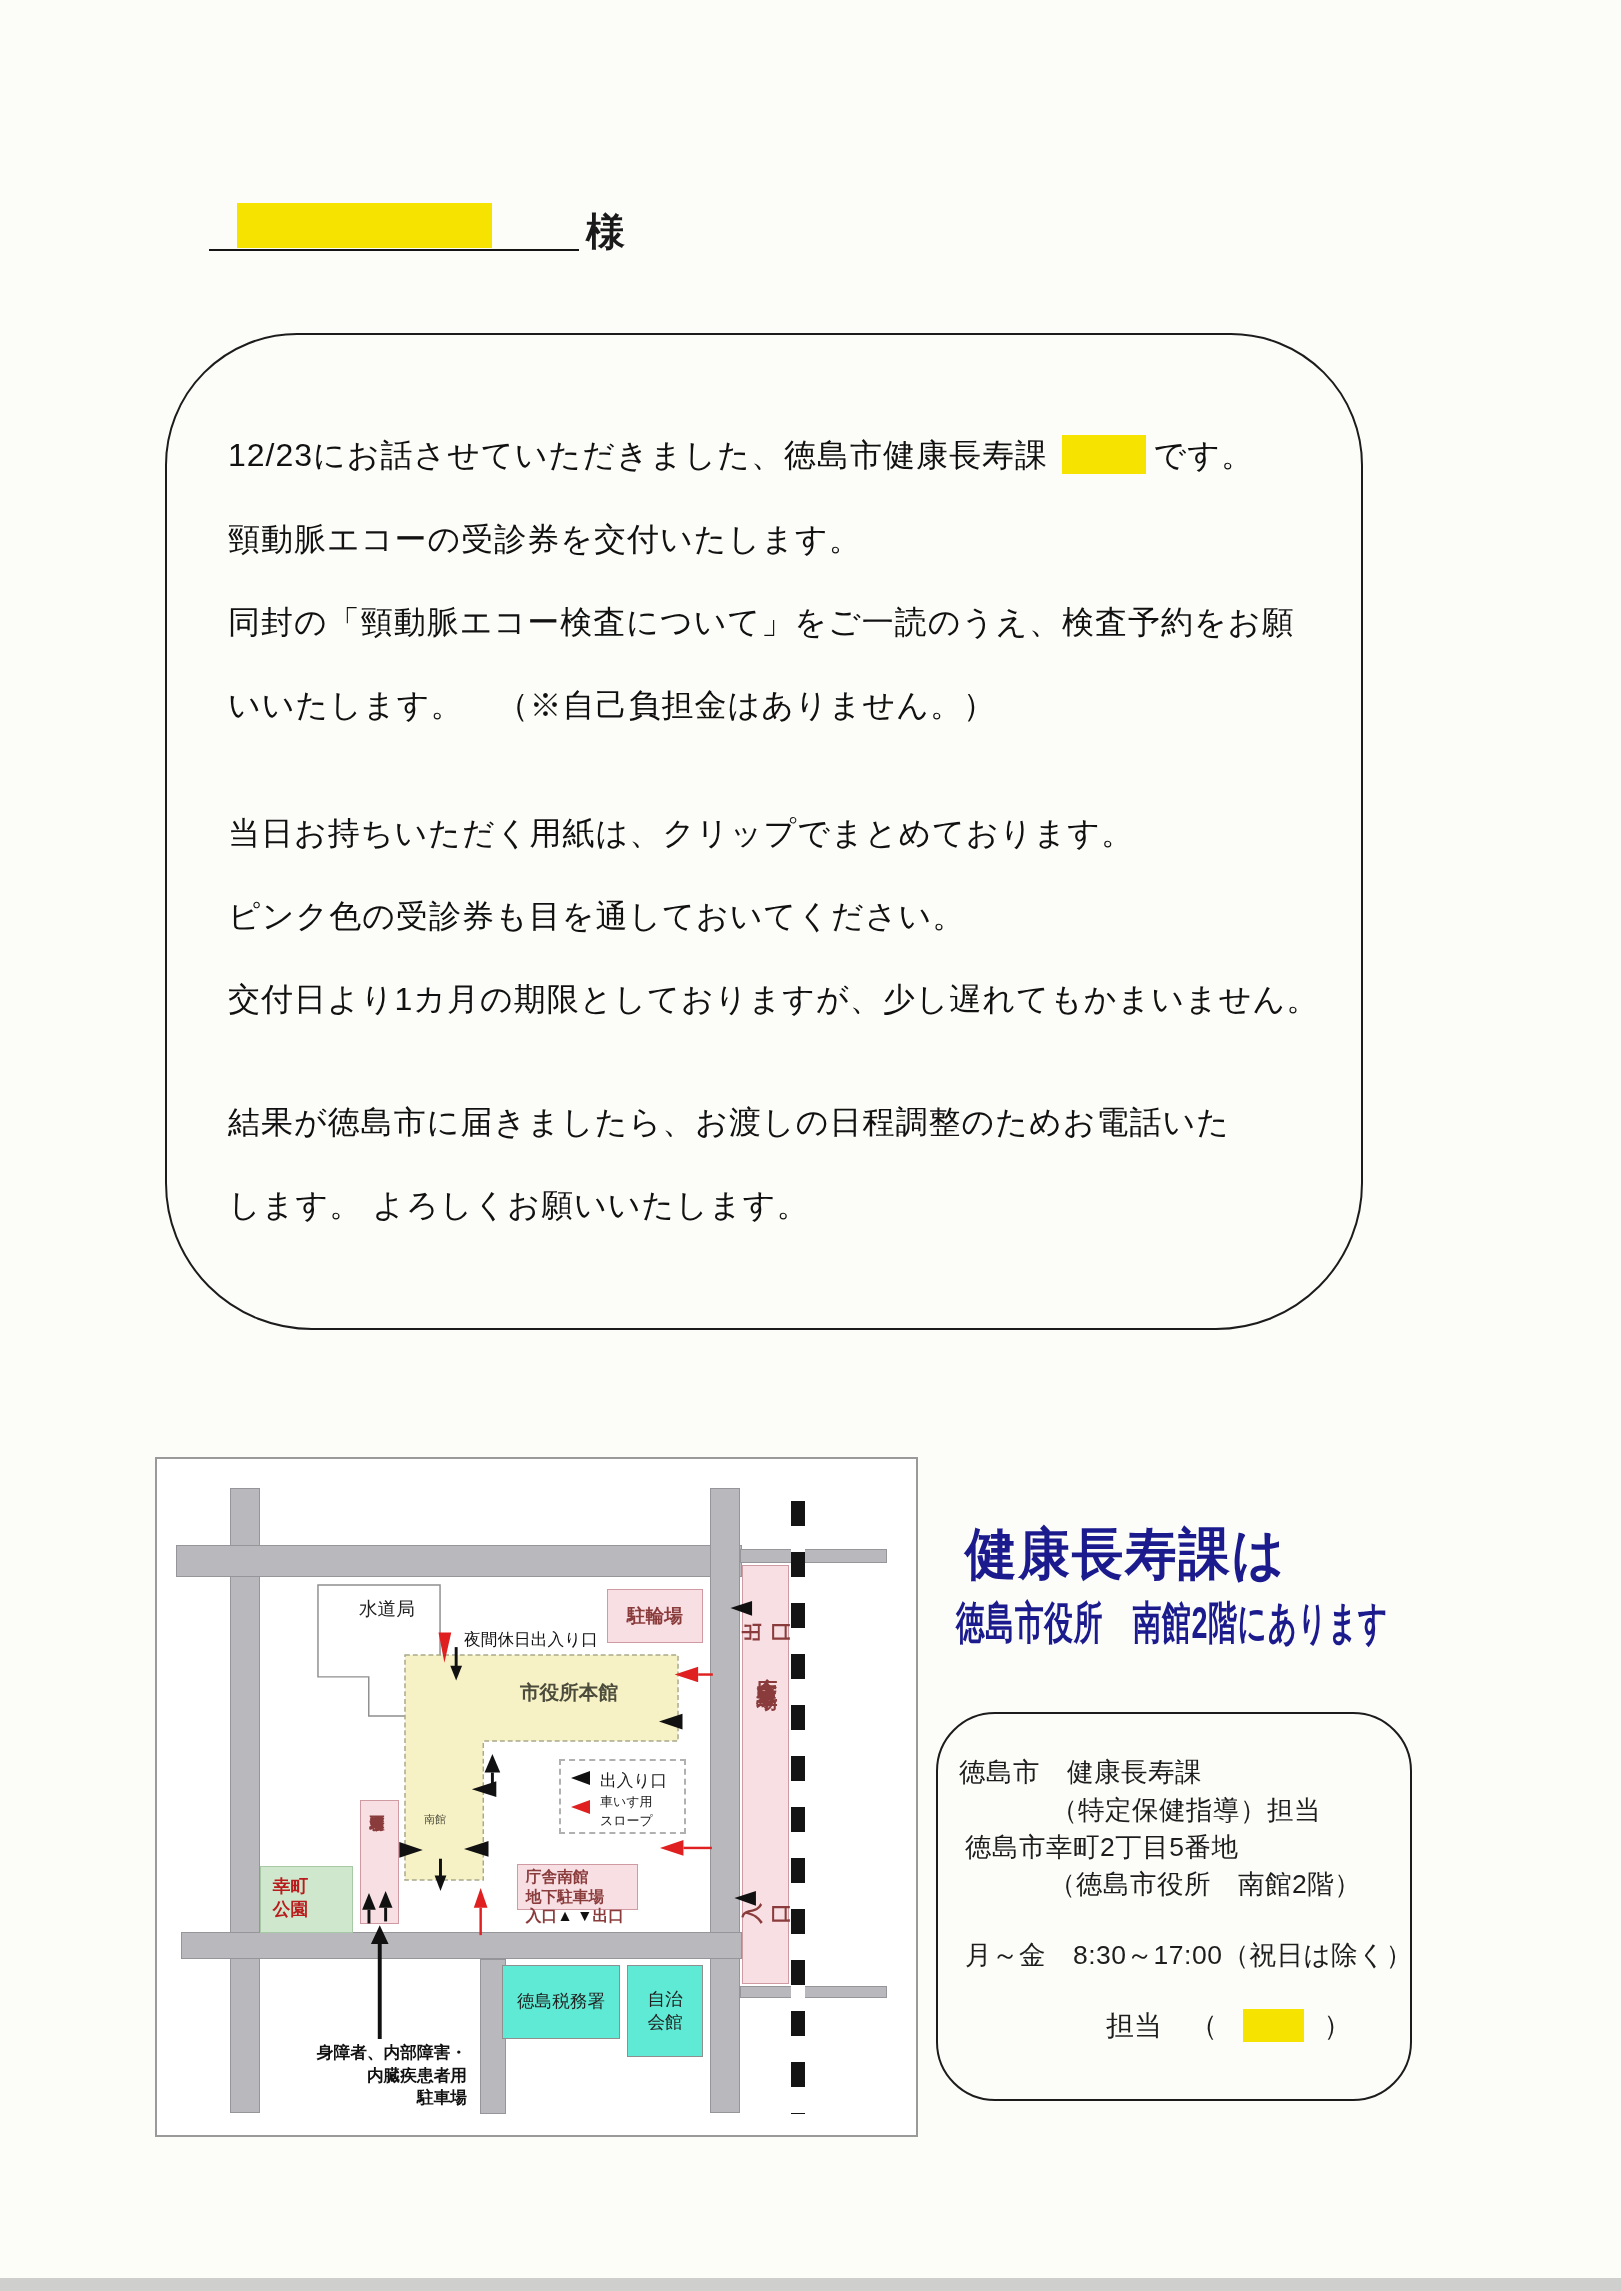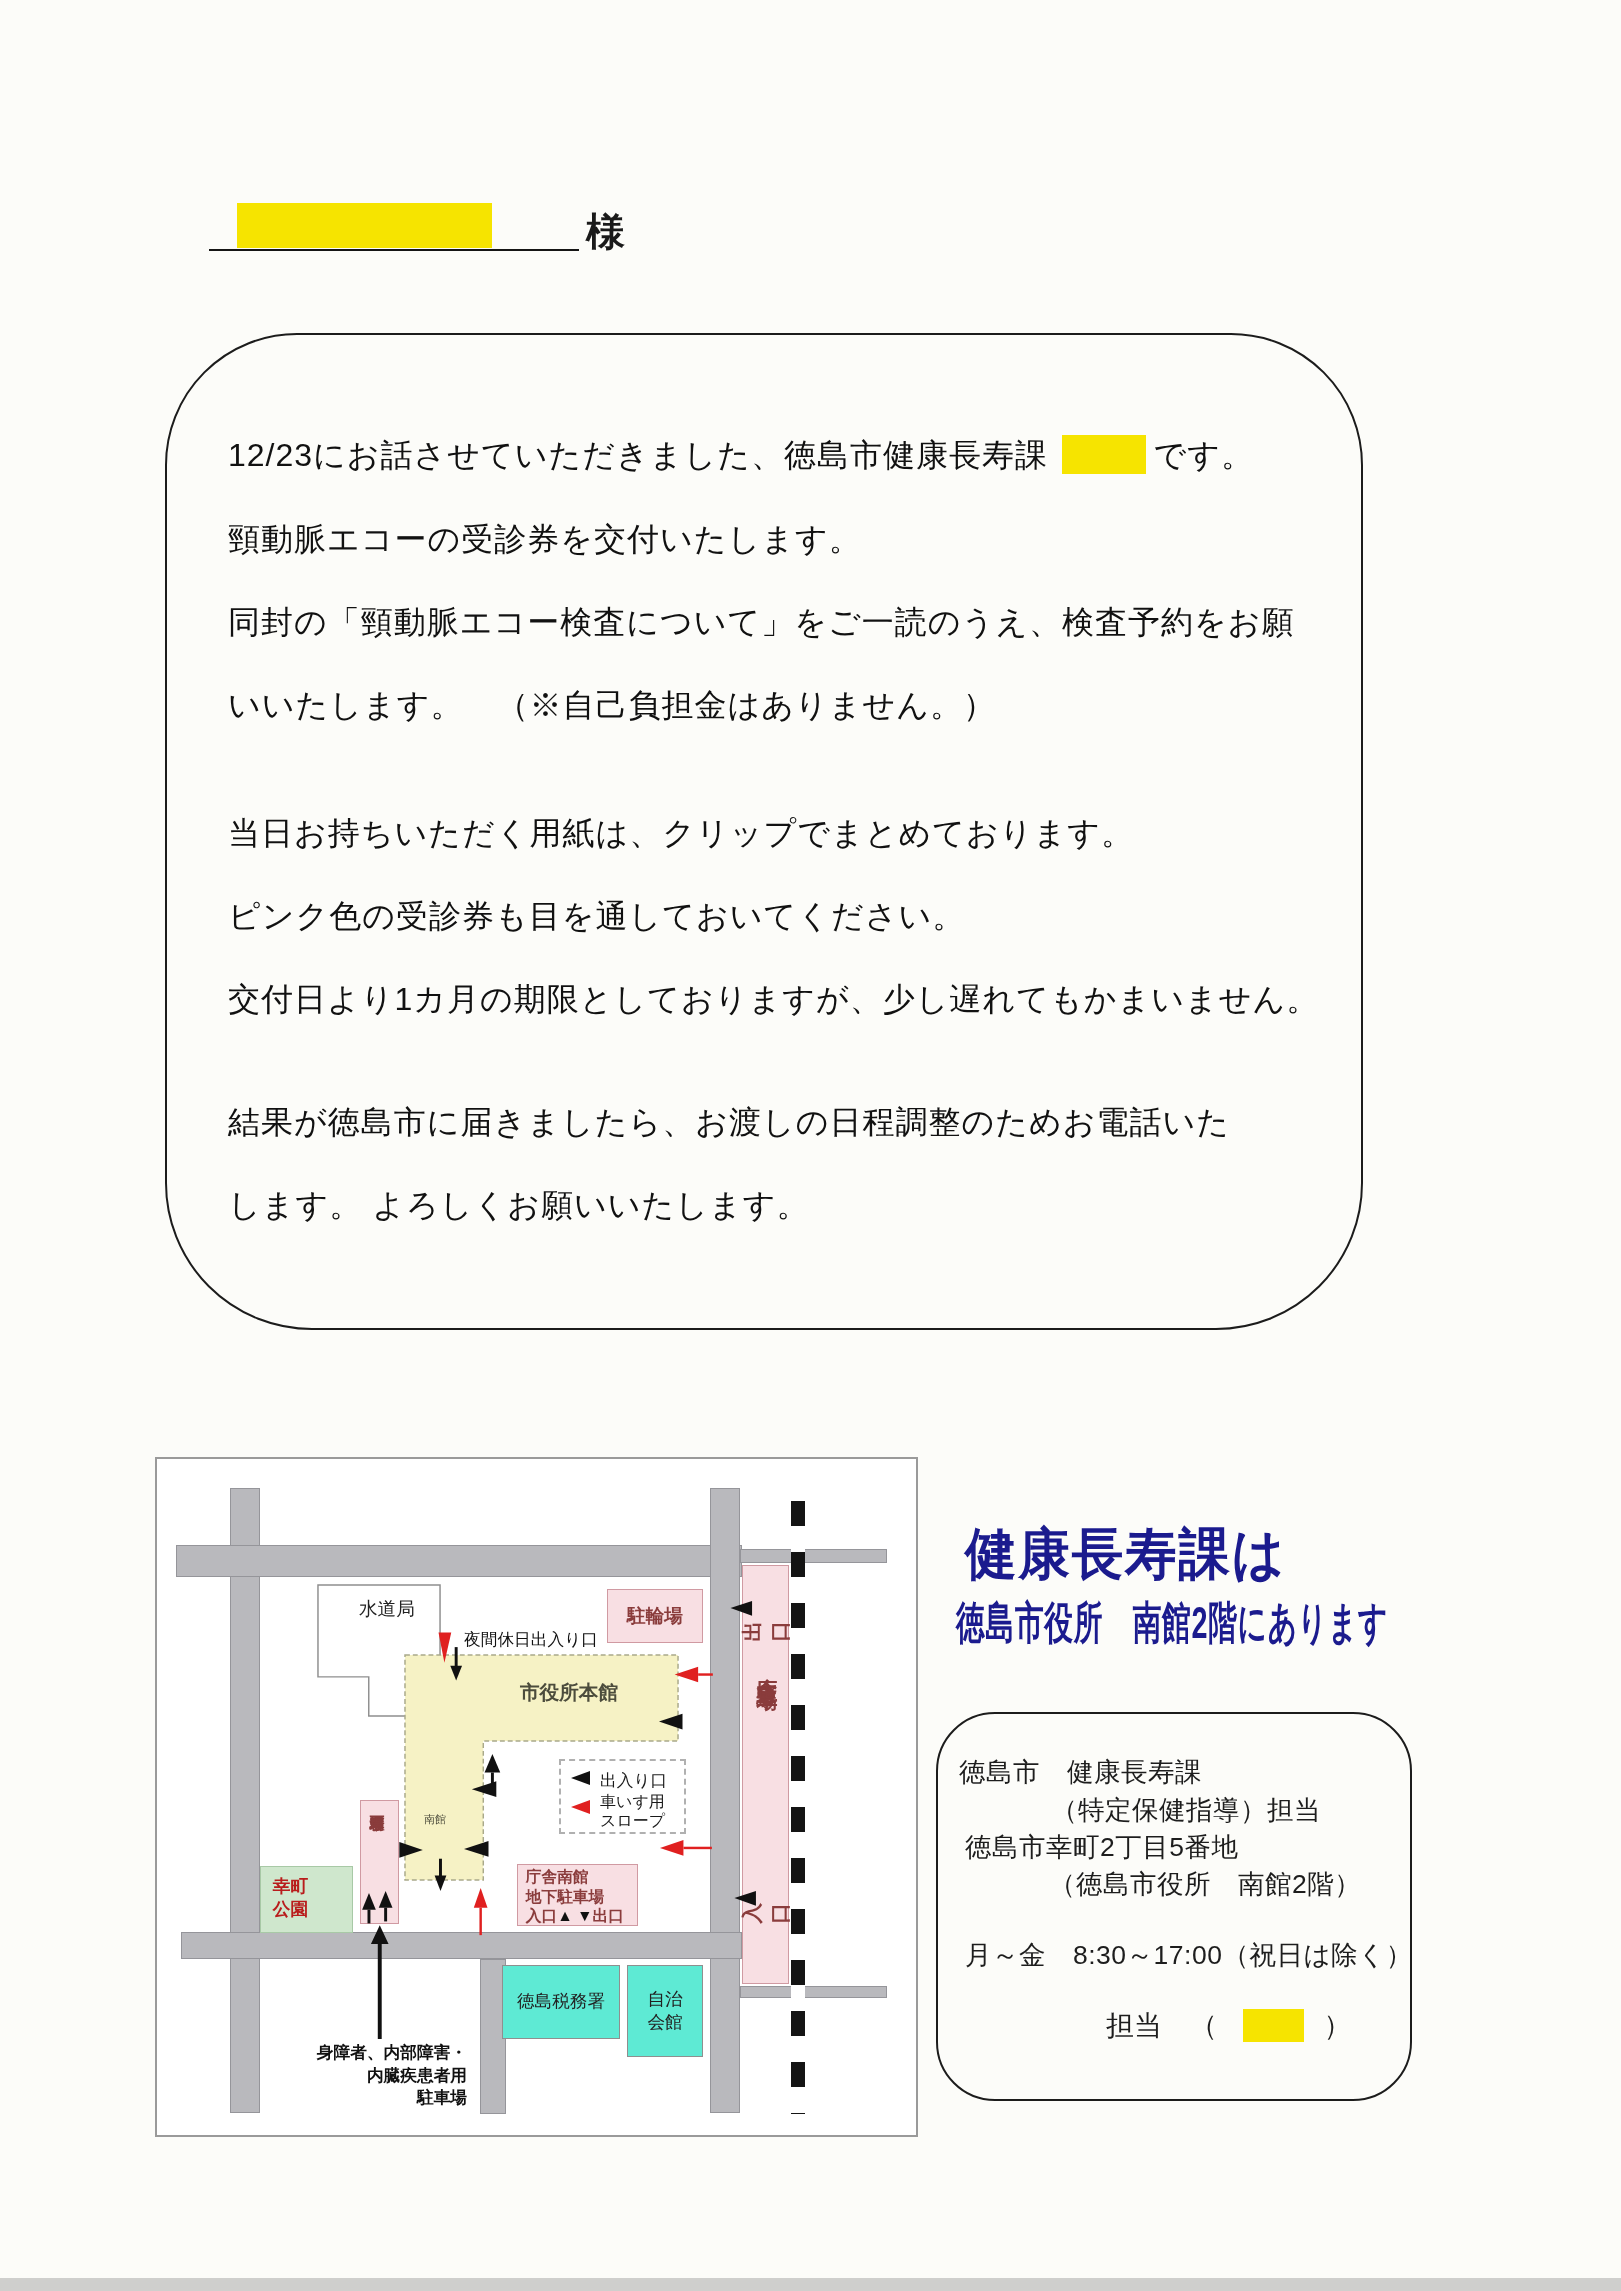"車いす用" div { font-size: 16px -> 13px }
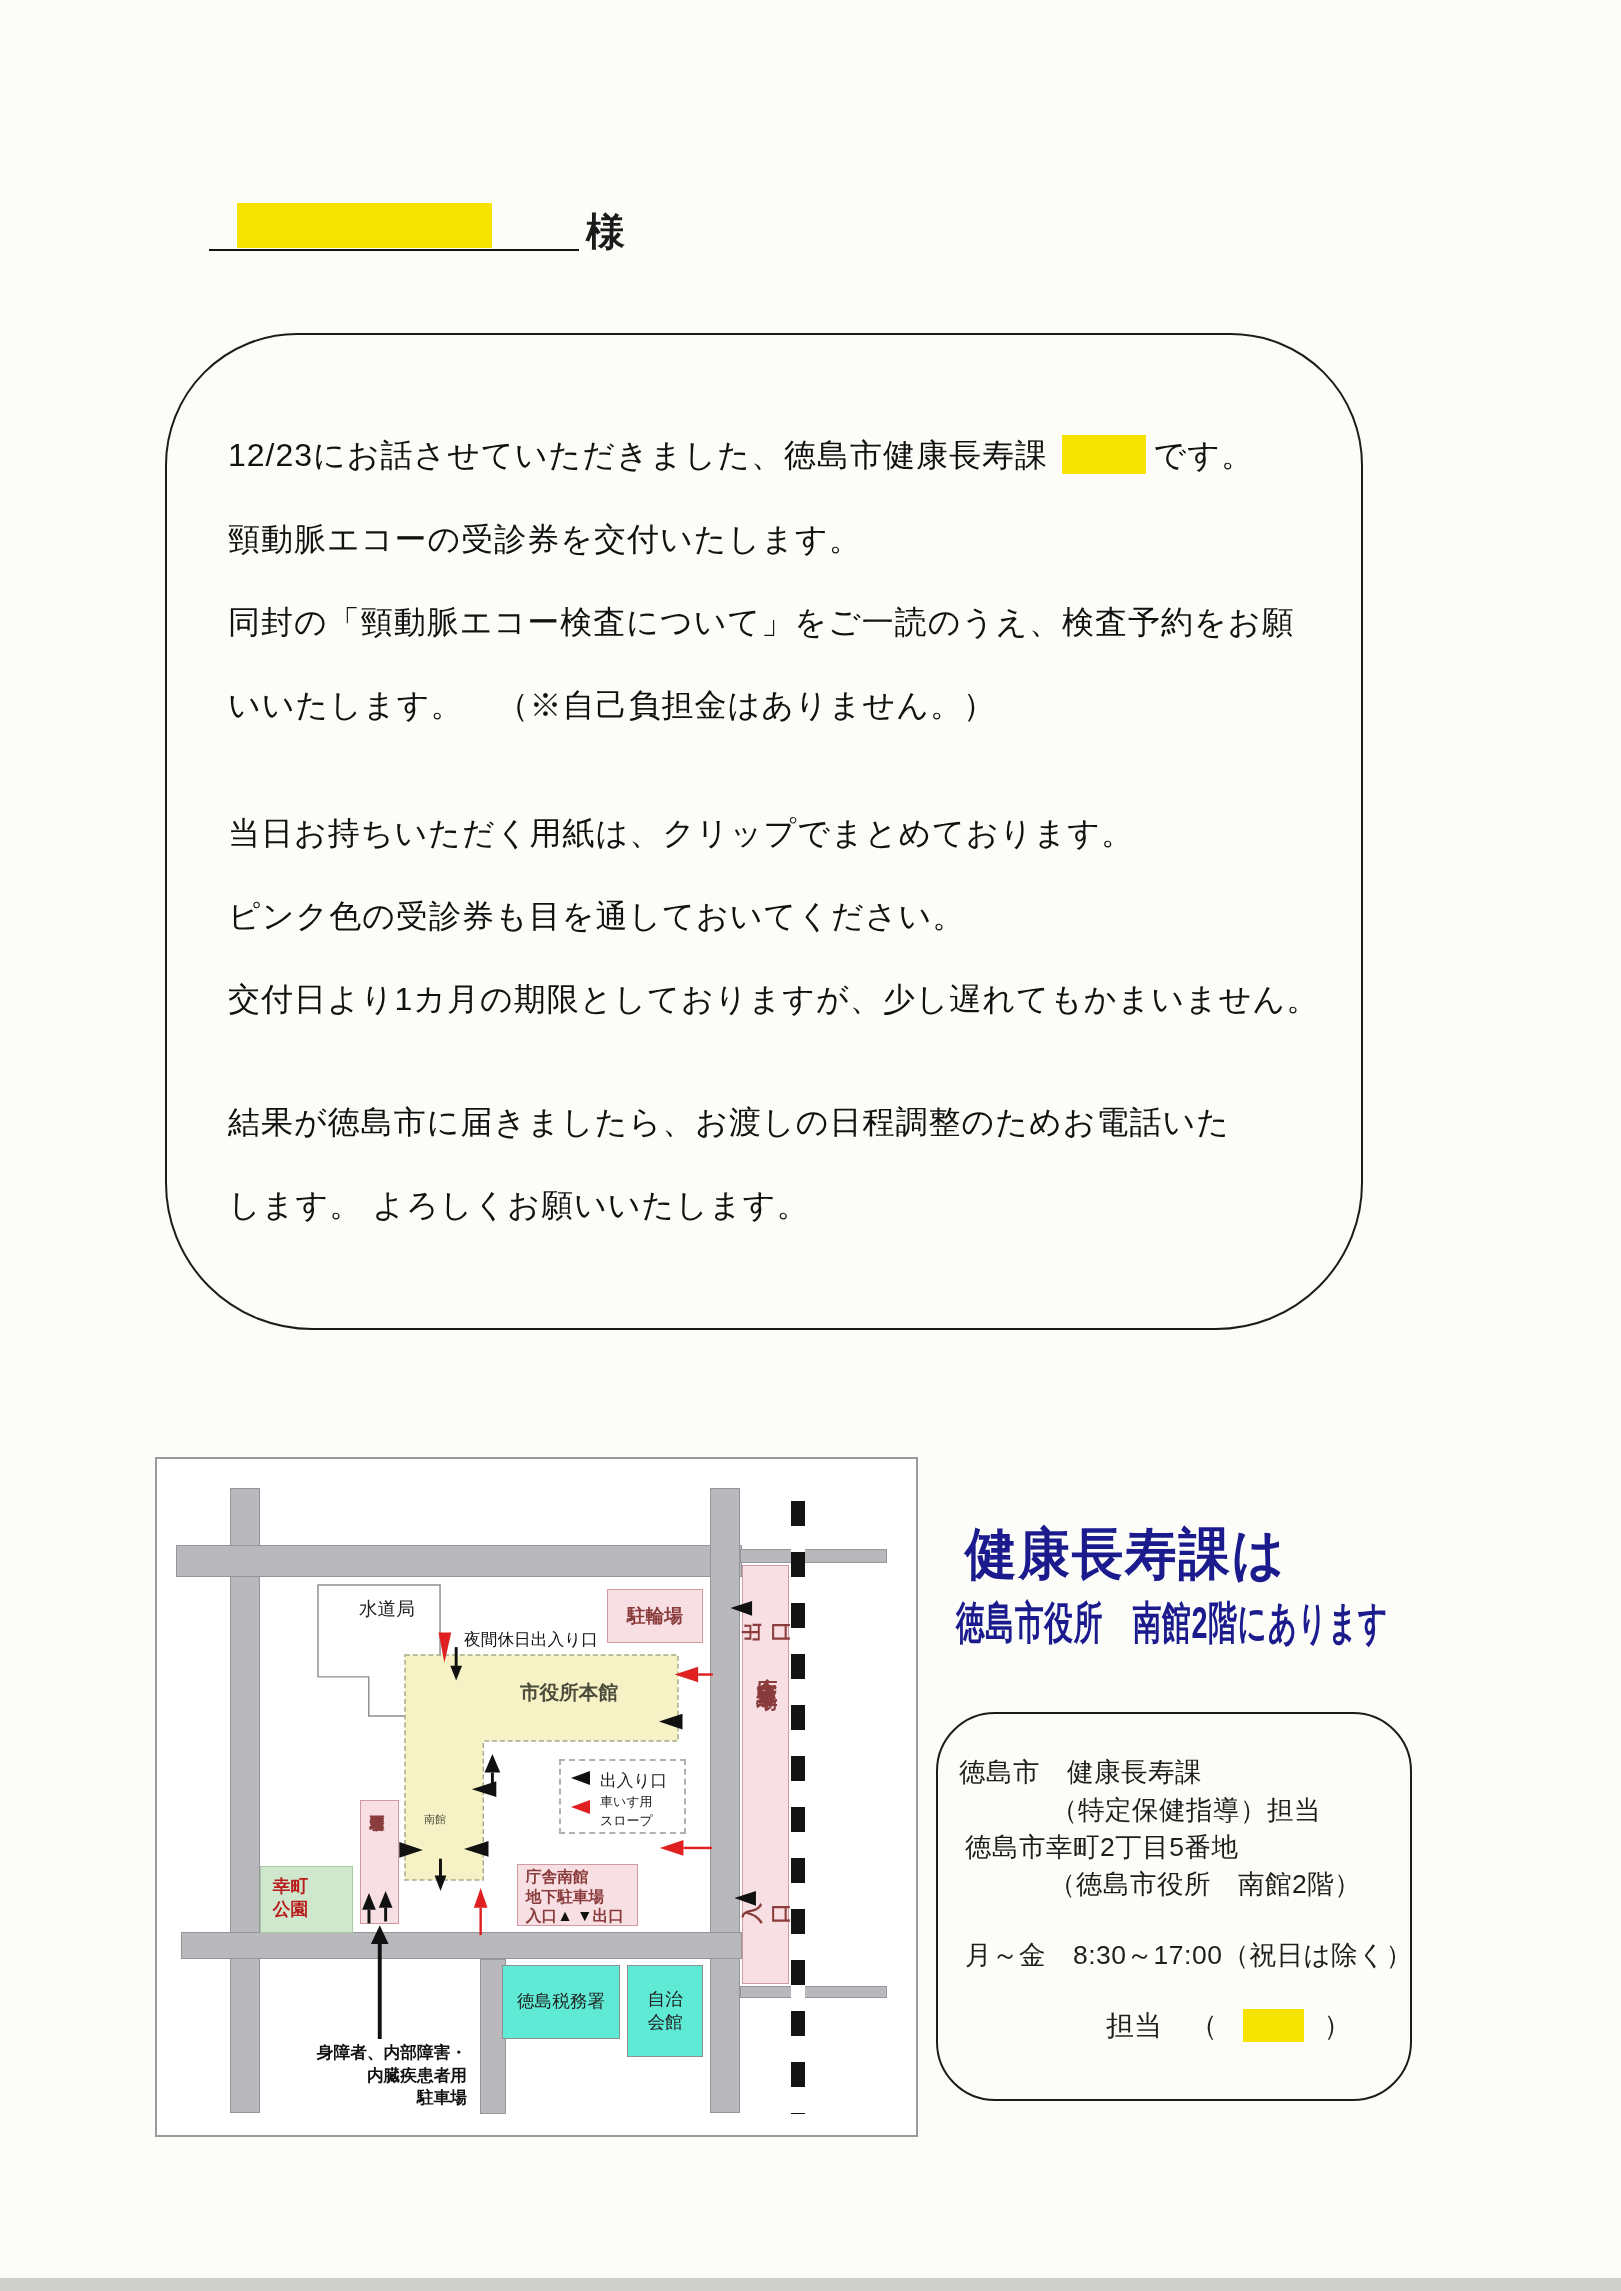"庁舎南館" div.pink-box { height: 62px -> 46px }
